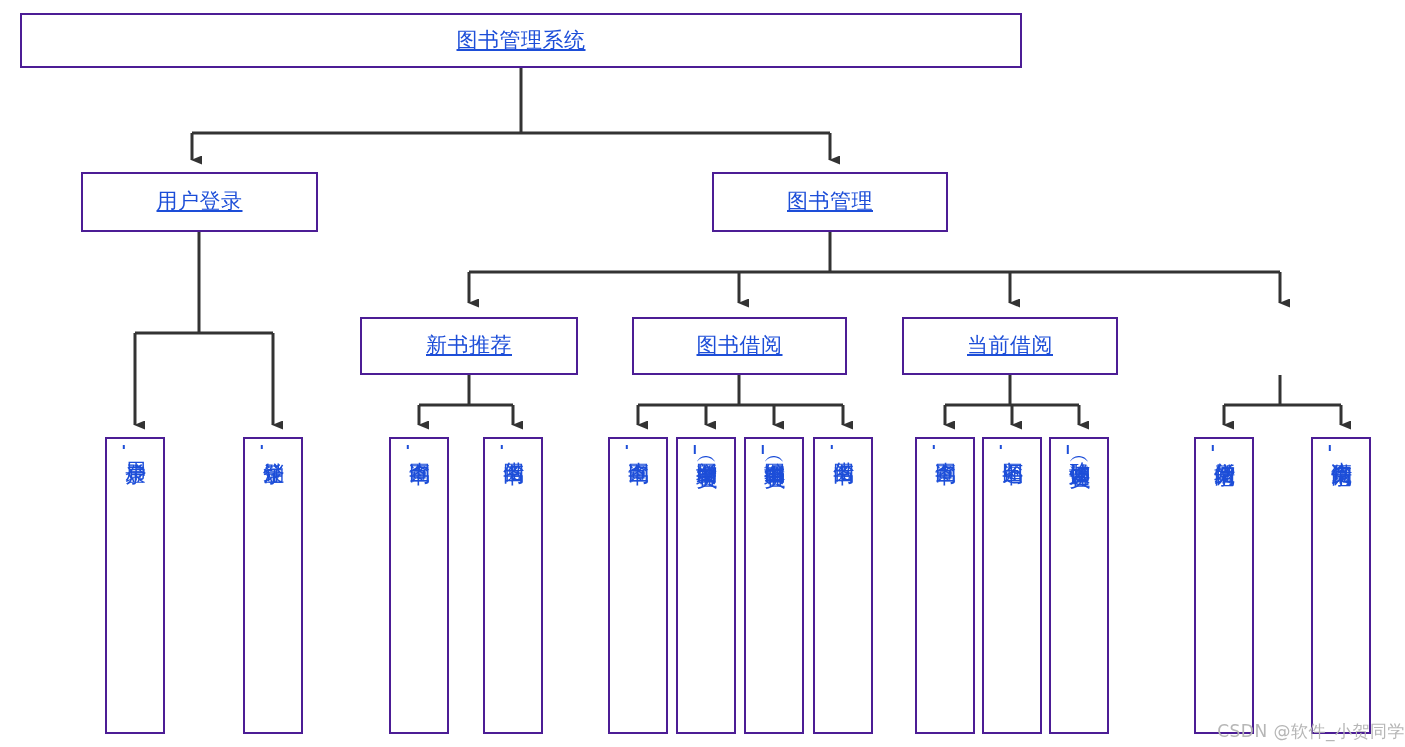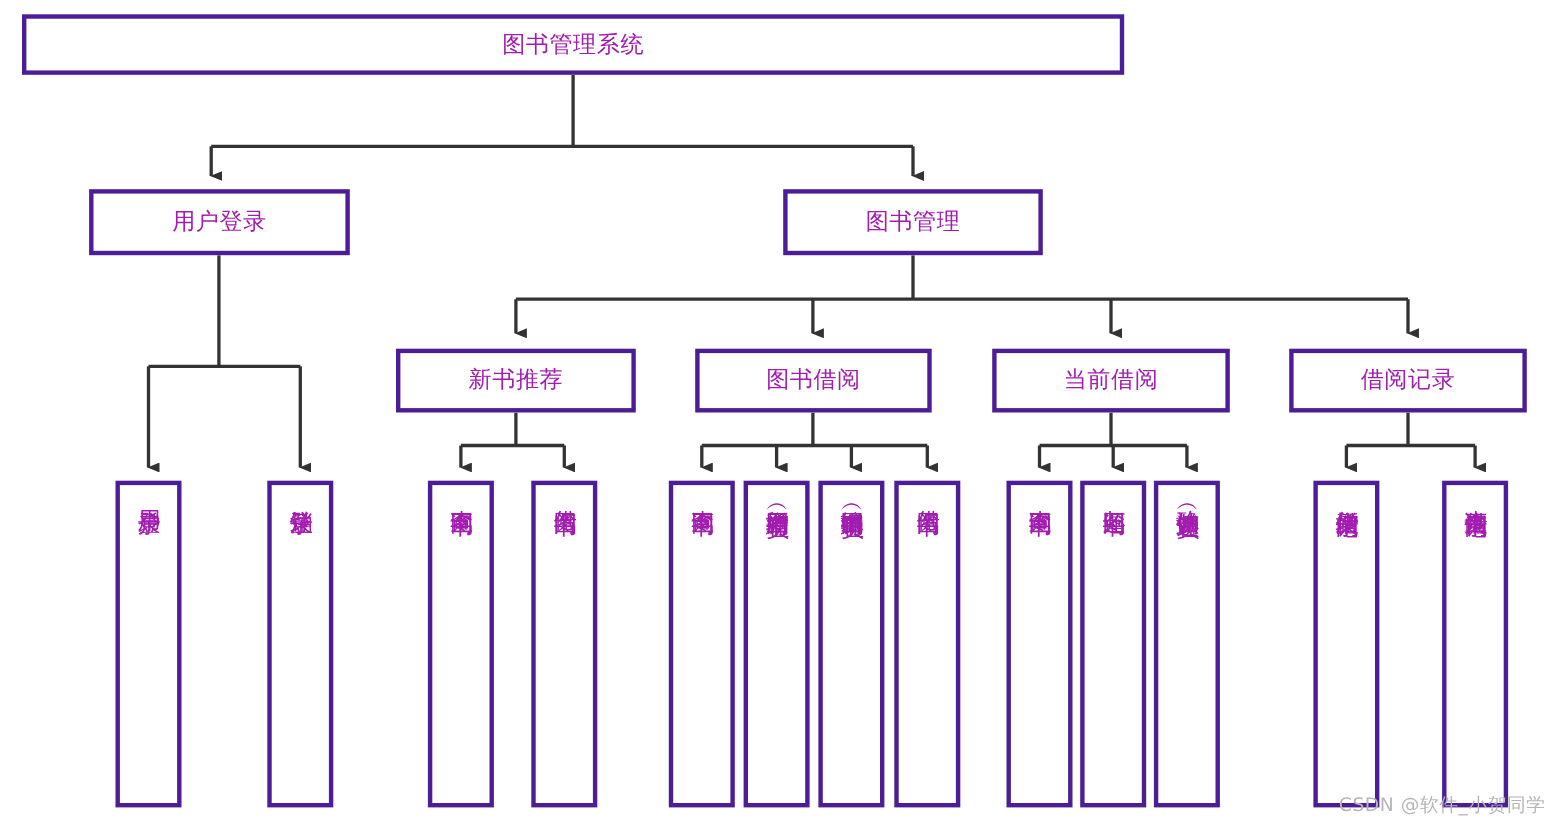"图书管理系统" .node { border: 4px solid #4c1d95 -> 2px solid #4c1d95; color: #a21caf -> #1d4ed8; text-decoration: none -> underline }
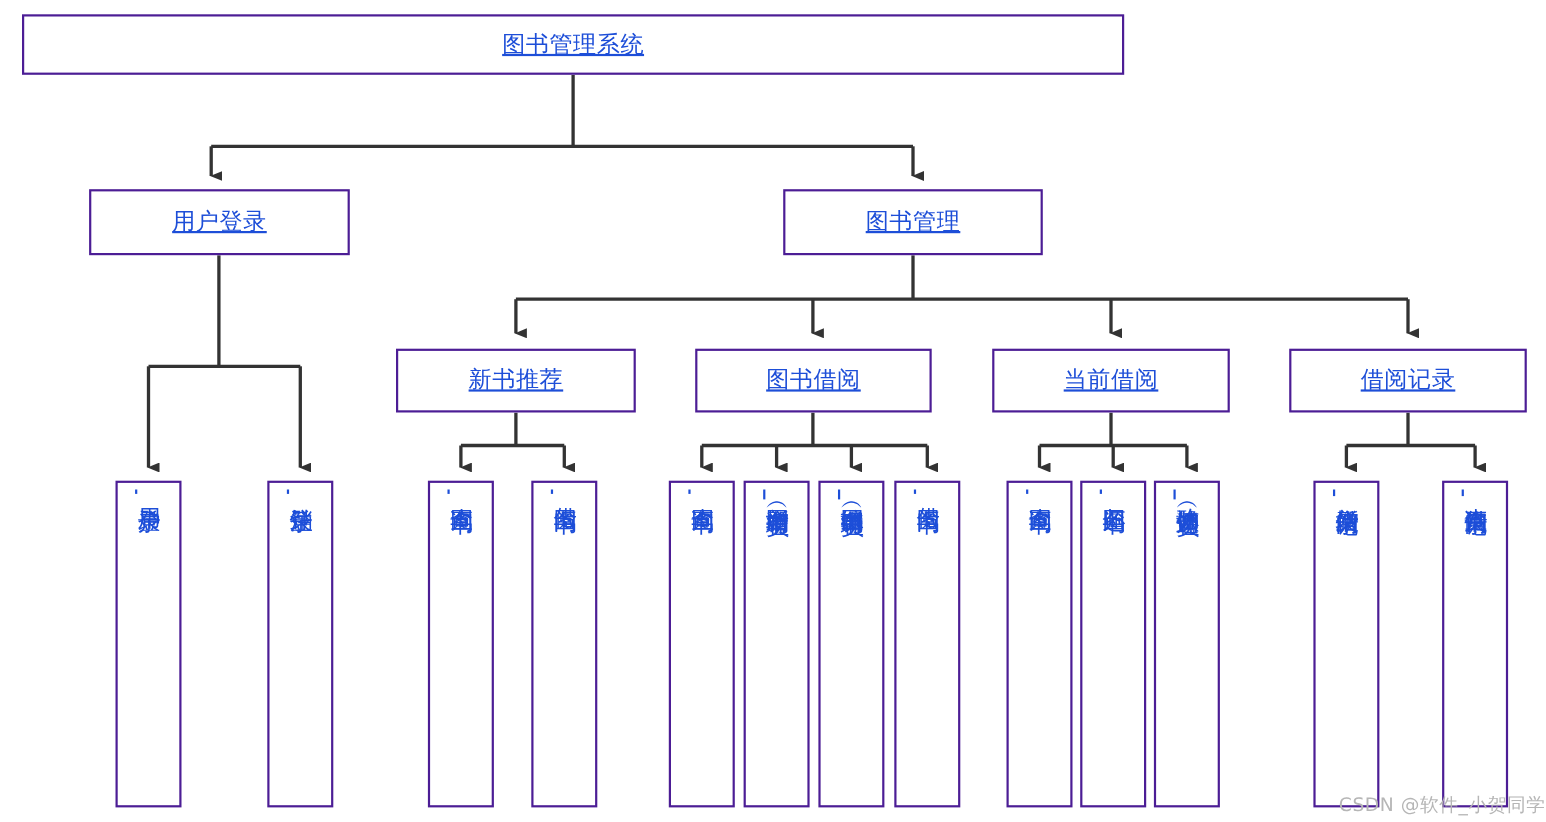"借阅记录" div.node { html: <div> <span>借阅记录</span> </div> -> none }
